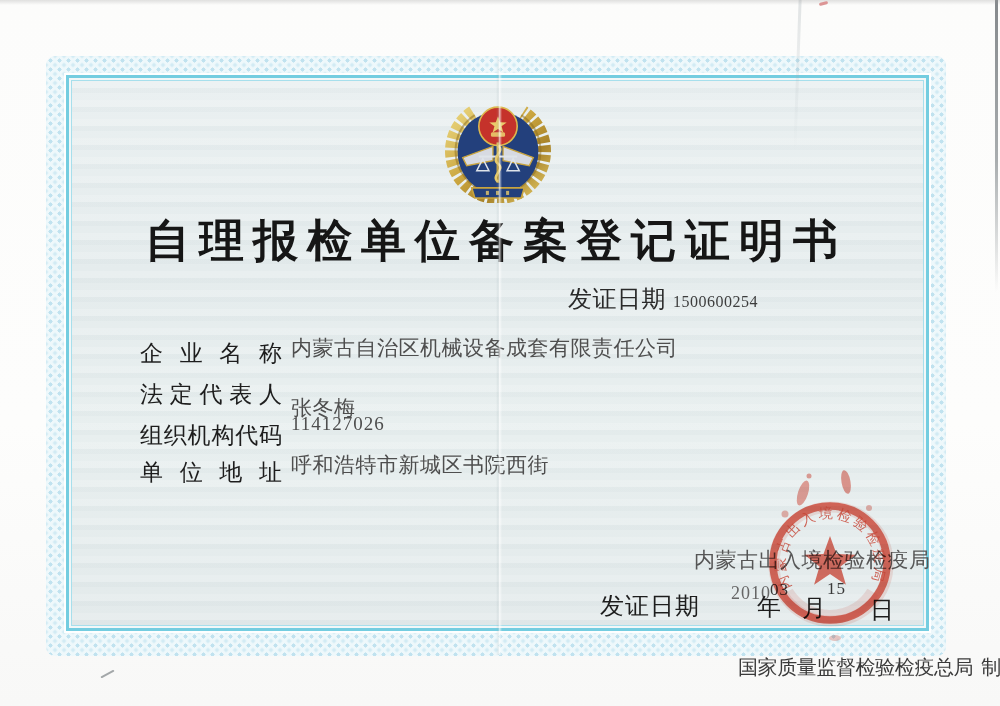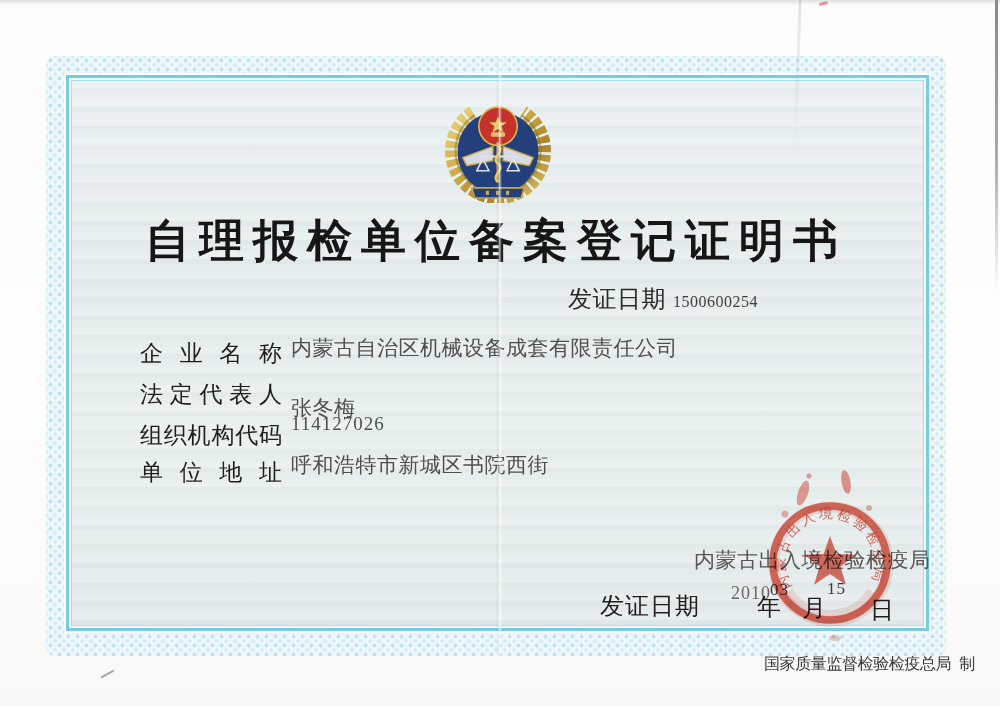"国家质量监督检验检疫总局 制" .footer { font-size: 16px -> 20px; left: 764px -> 738px }
